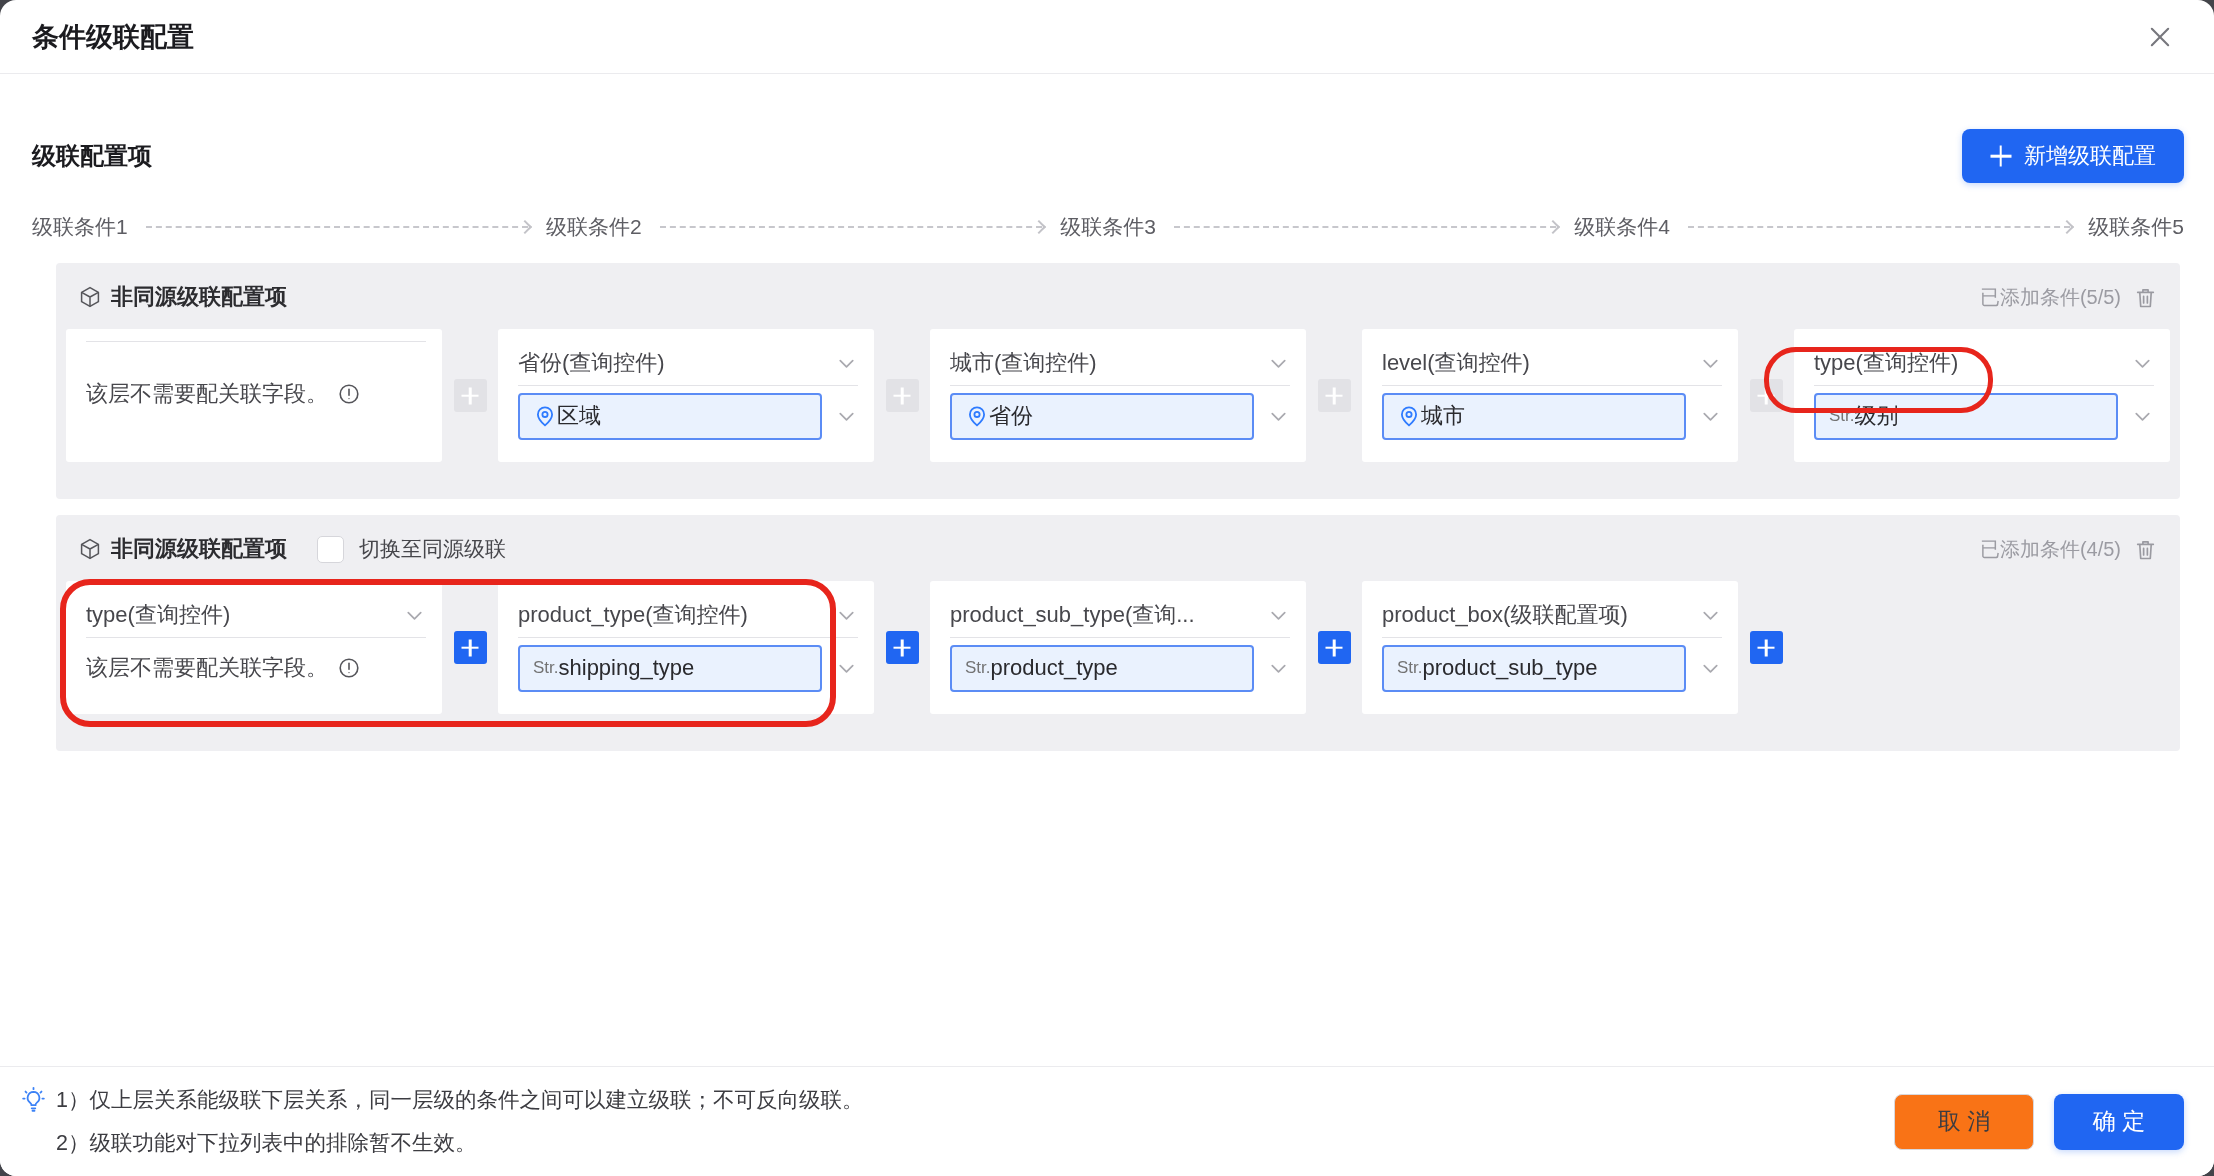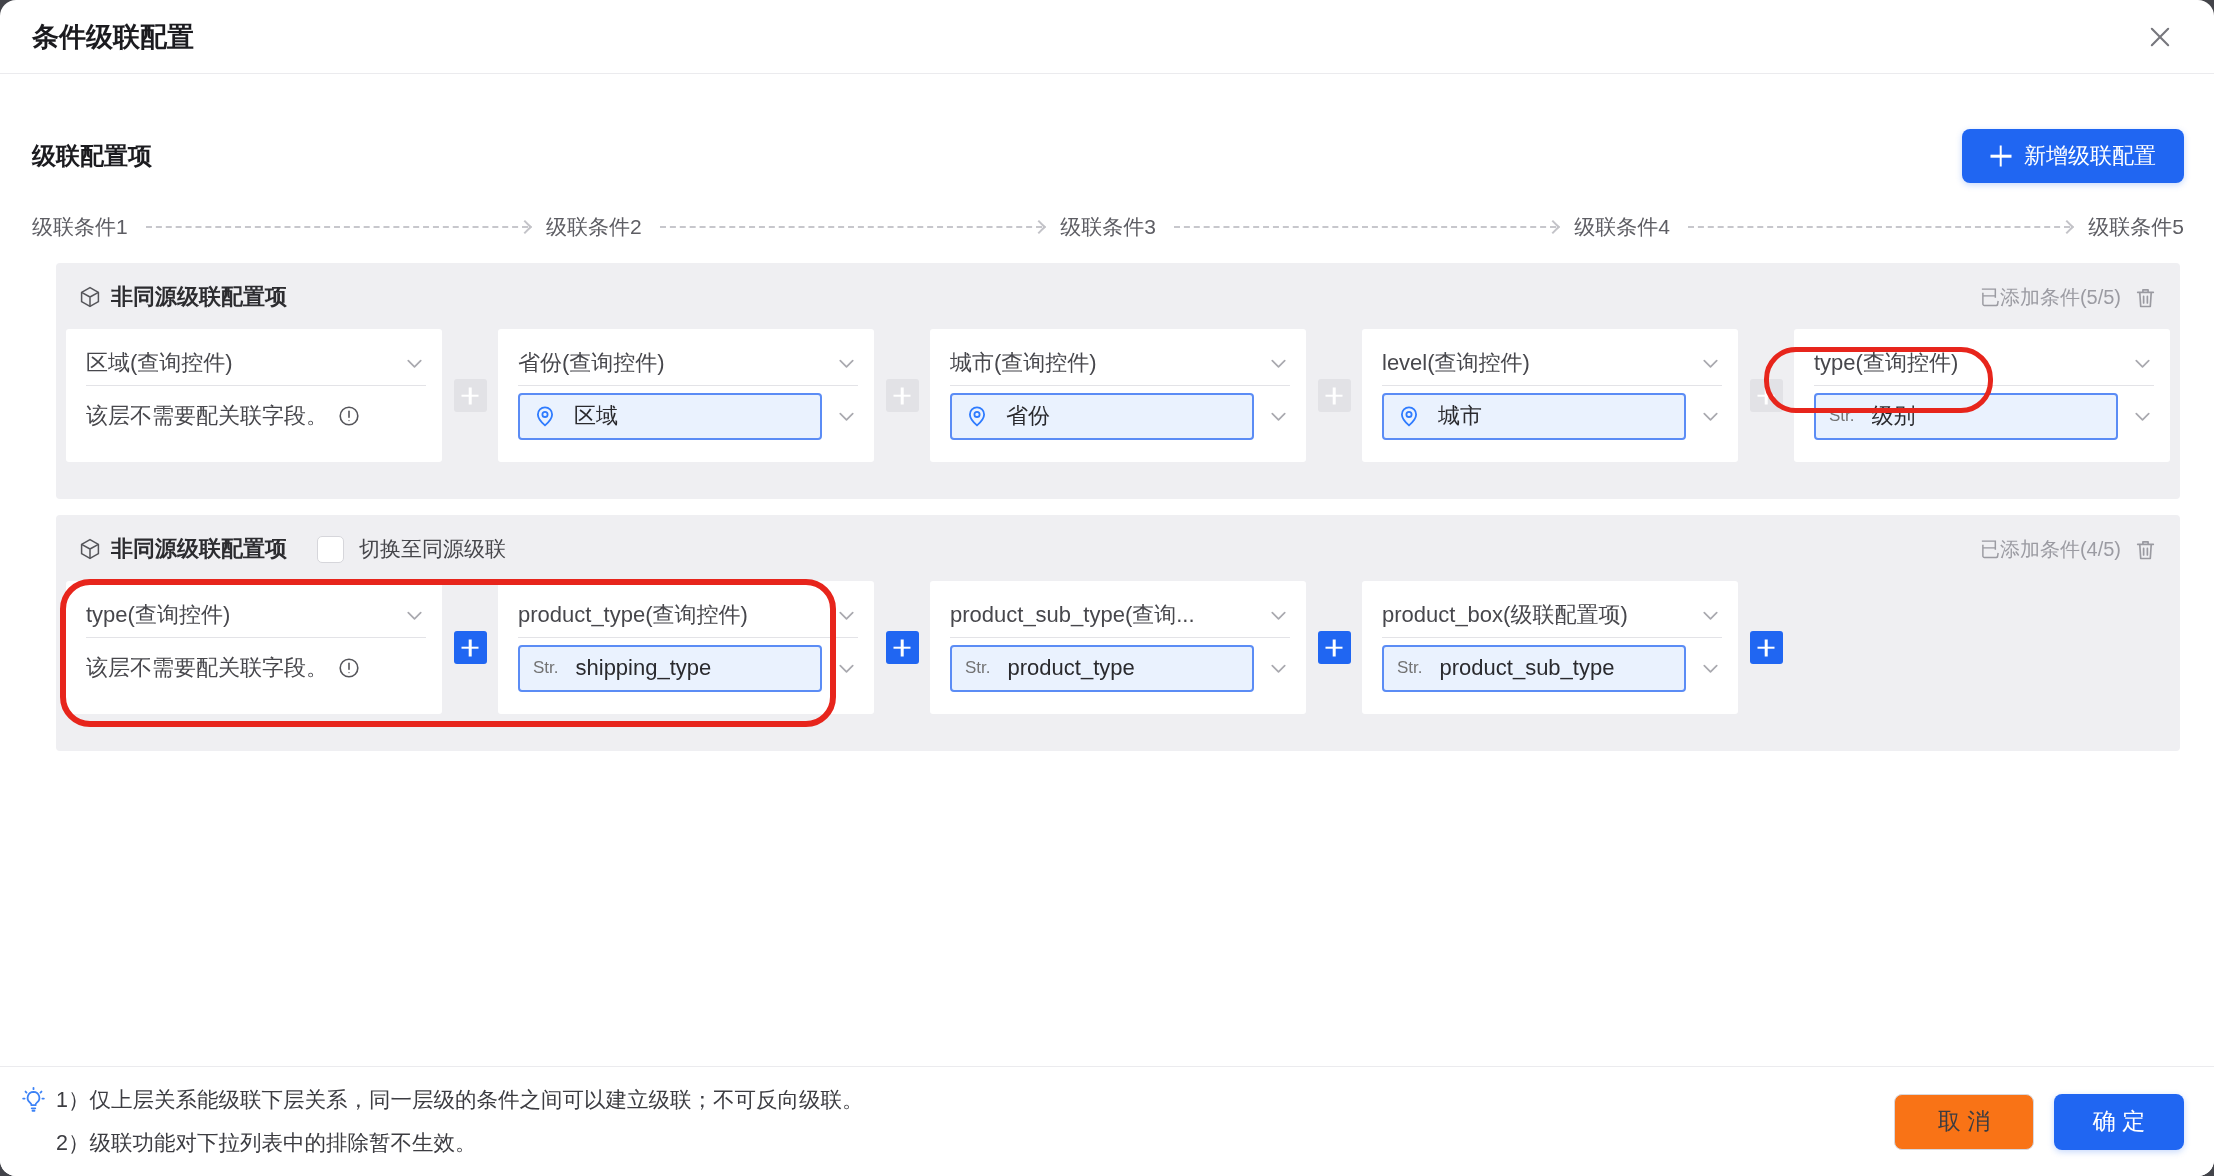"区域(查询控件)" div.card-head { html: <div> <span>区域(查询控件)</span> <span> <svg> <path></path> </svg> </span> </div> -> none }
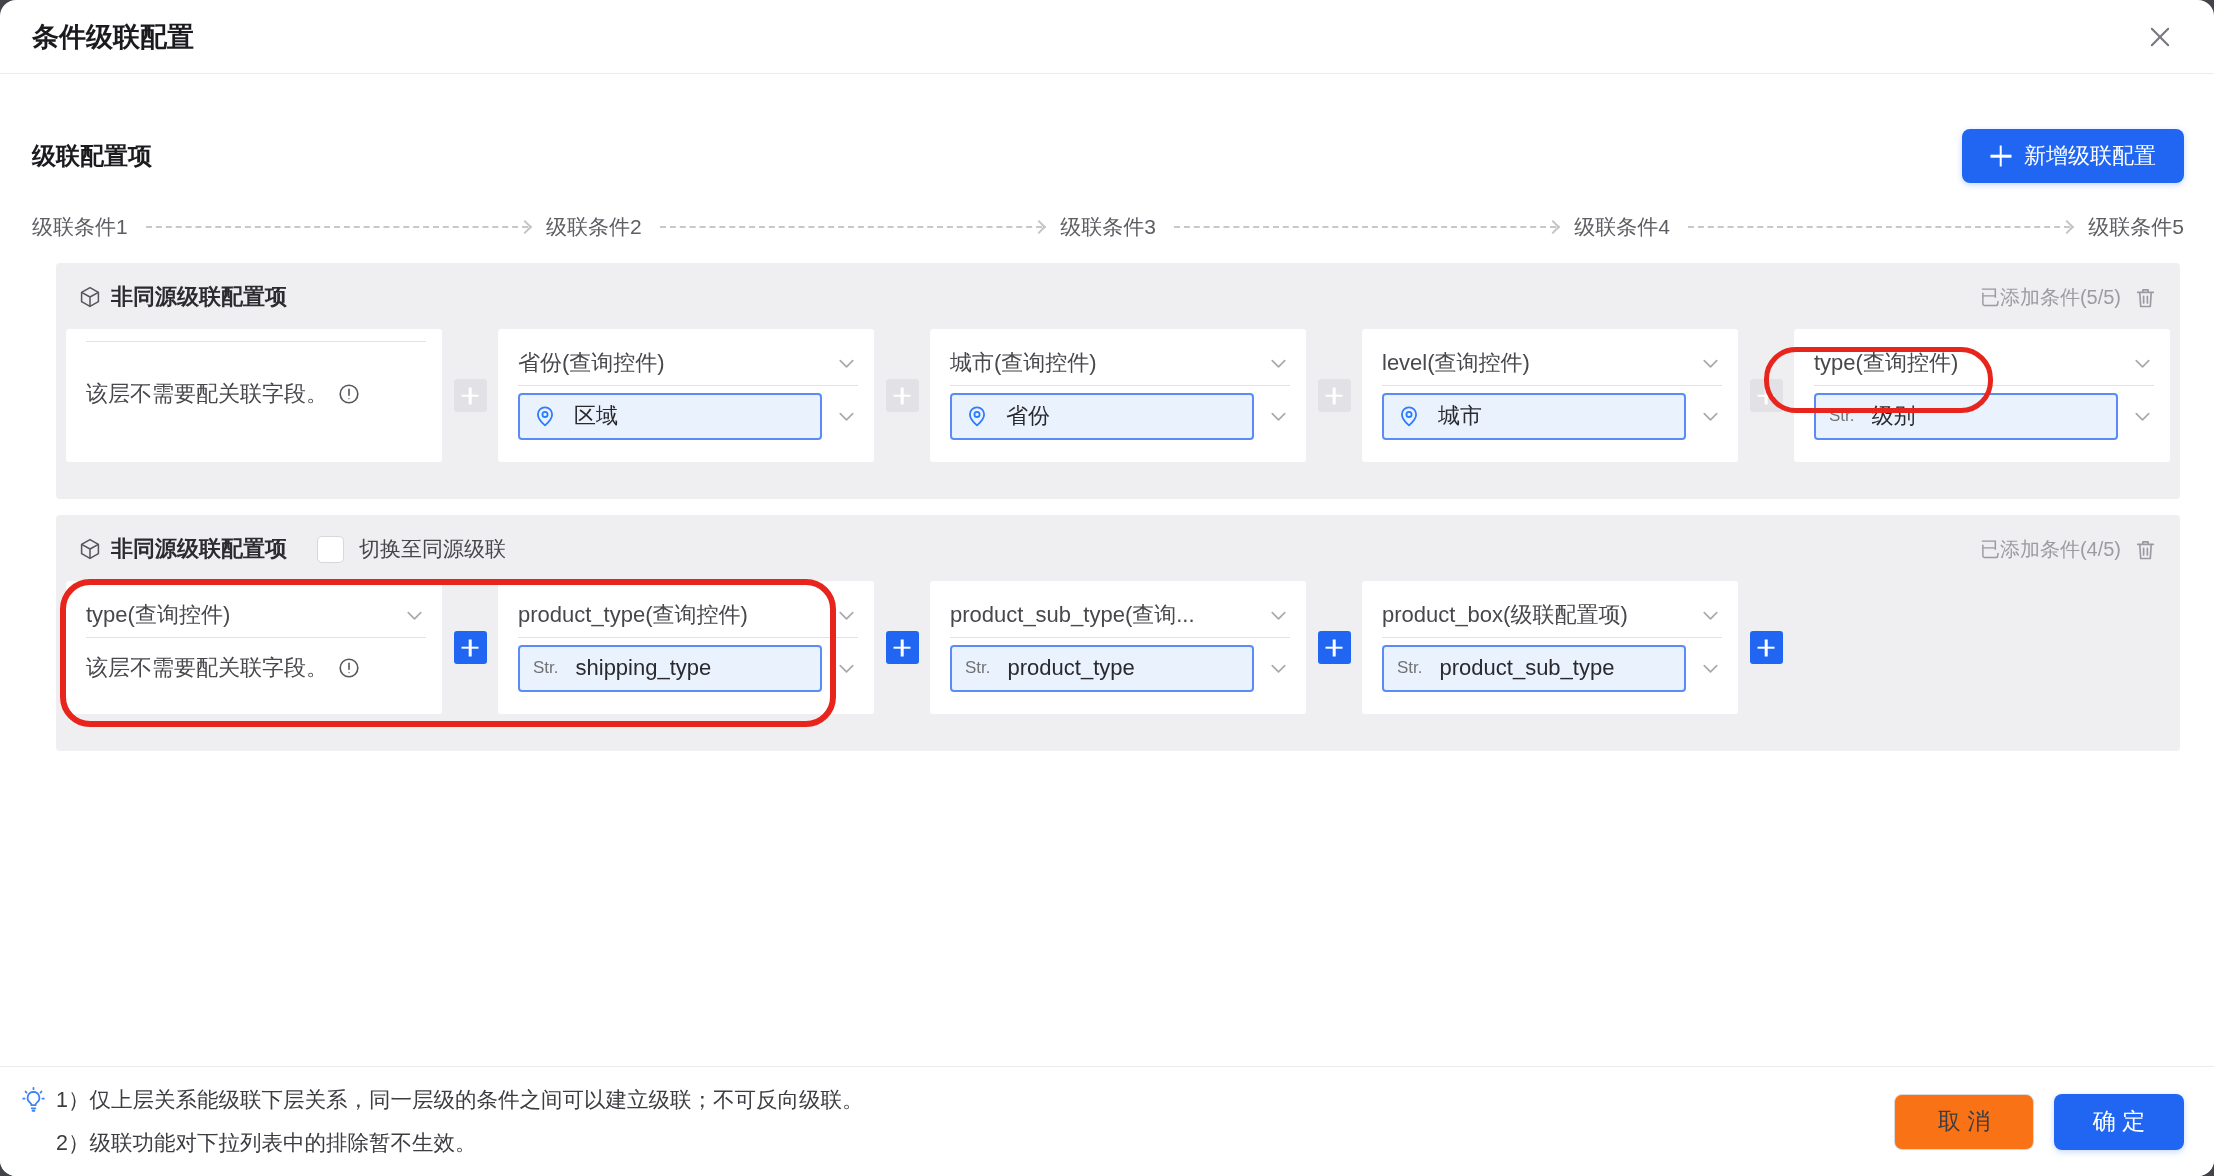"区域" .field-box { gap: 17px -> 0 }
